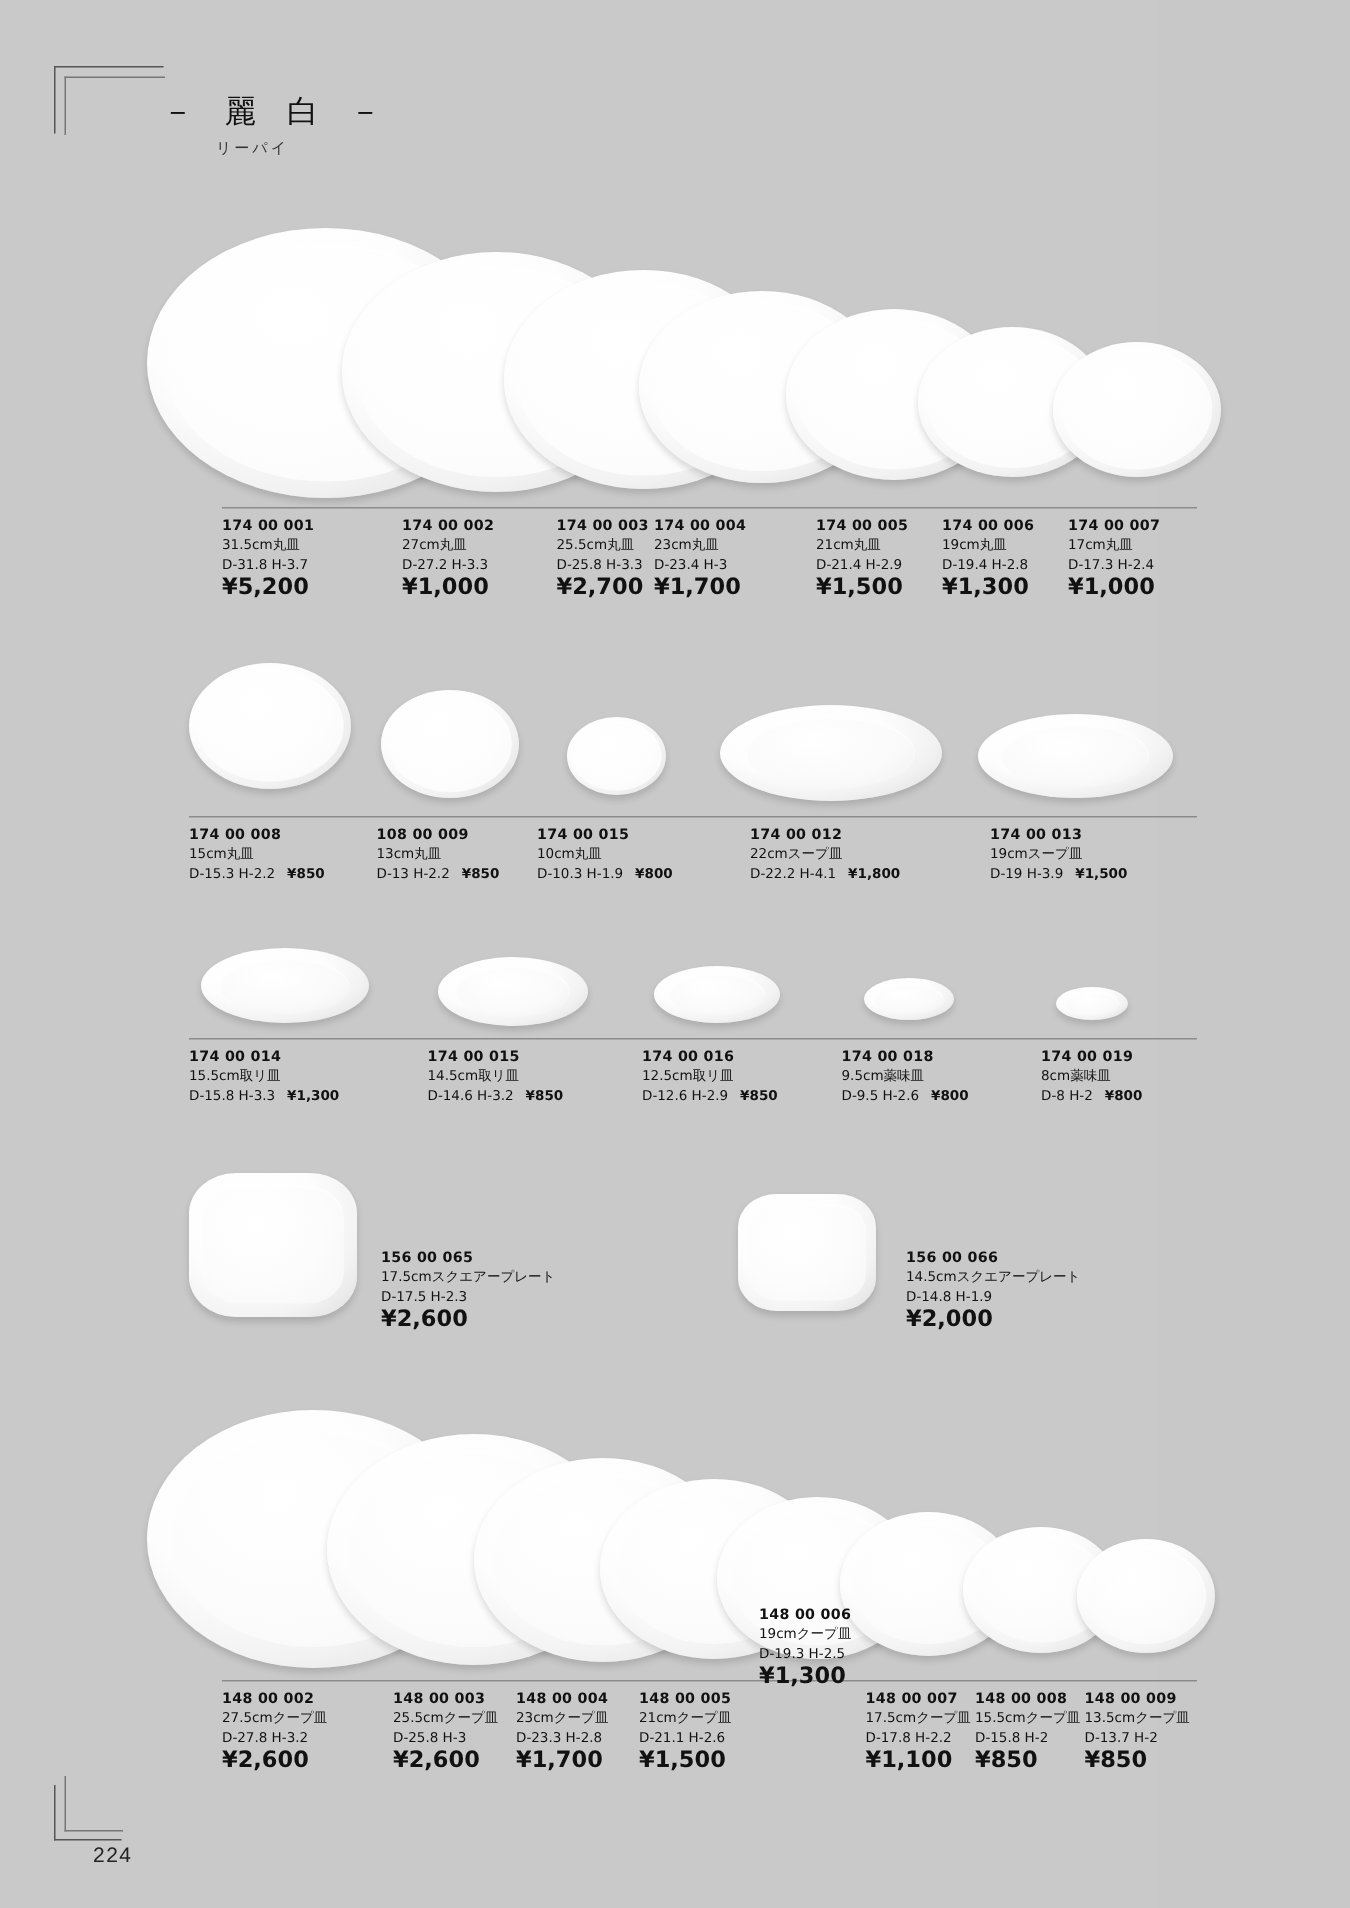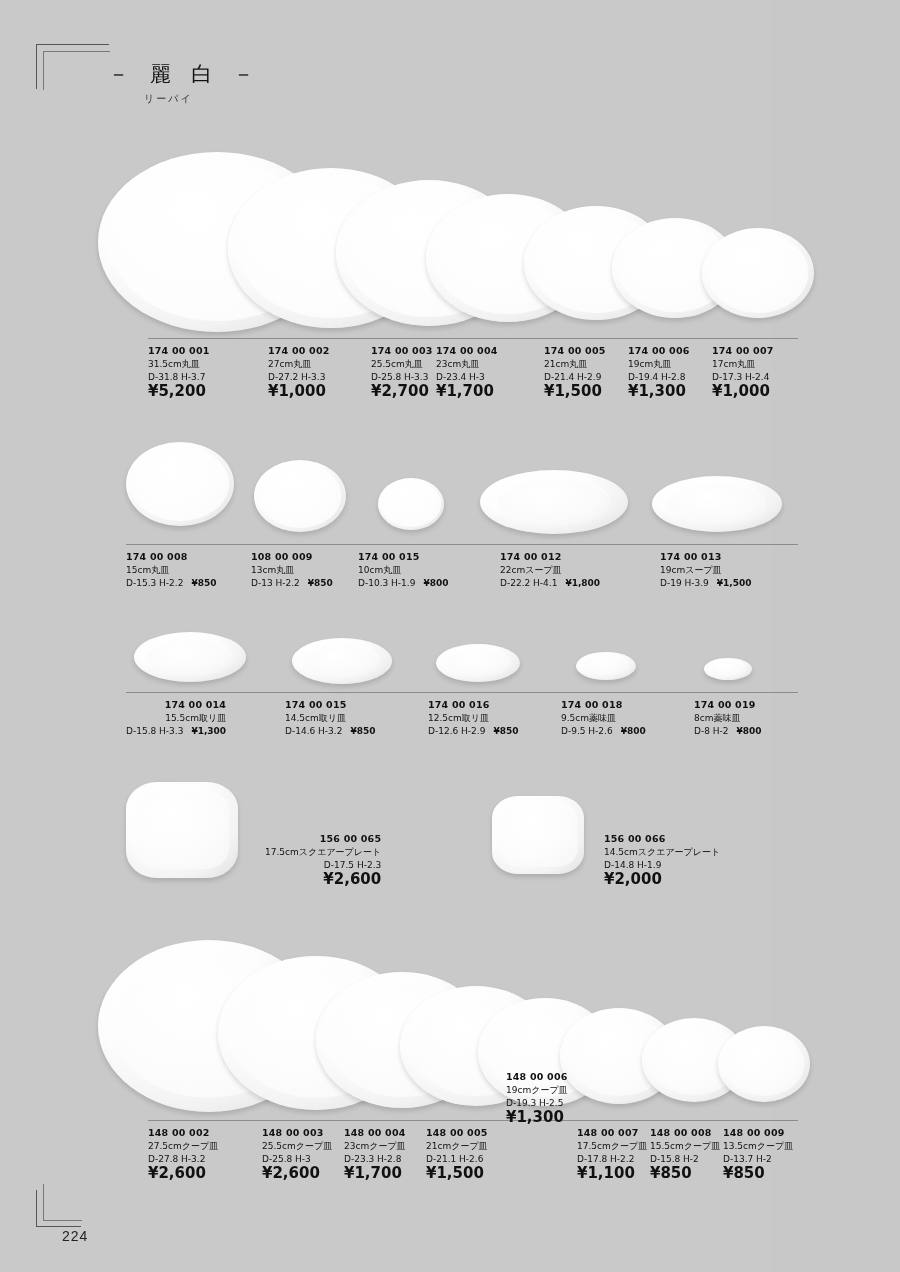"174 00 014" div.cap { text-align: right -> none }
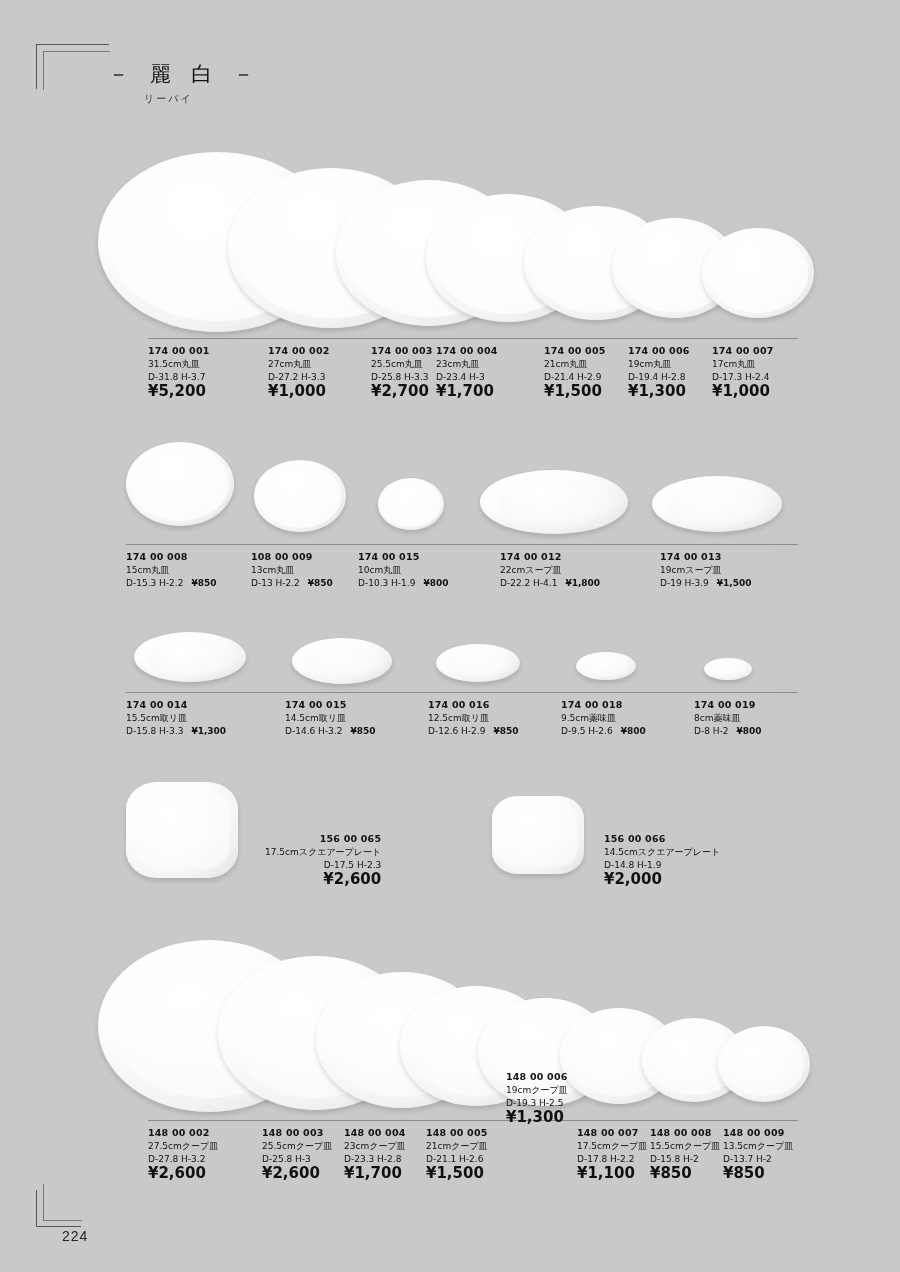"156 00 065" div.cap { left: 265px -> 254px; text-align: right -> none }
